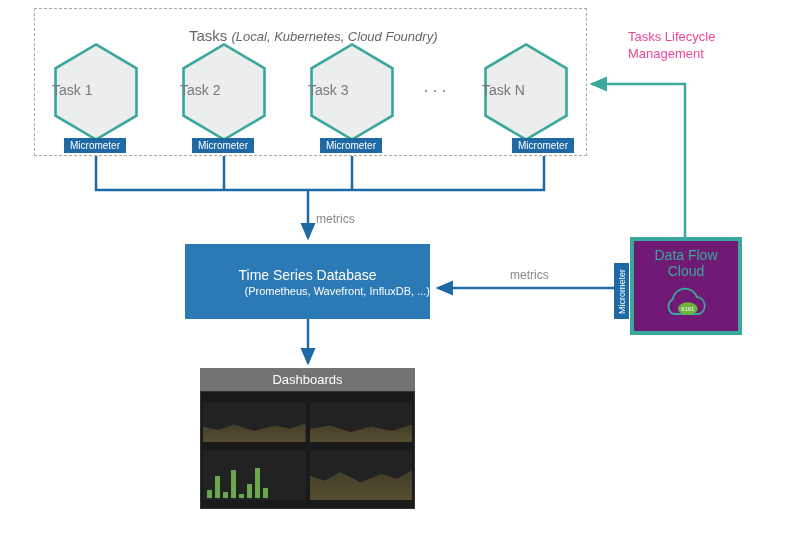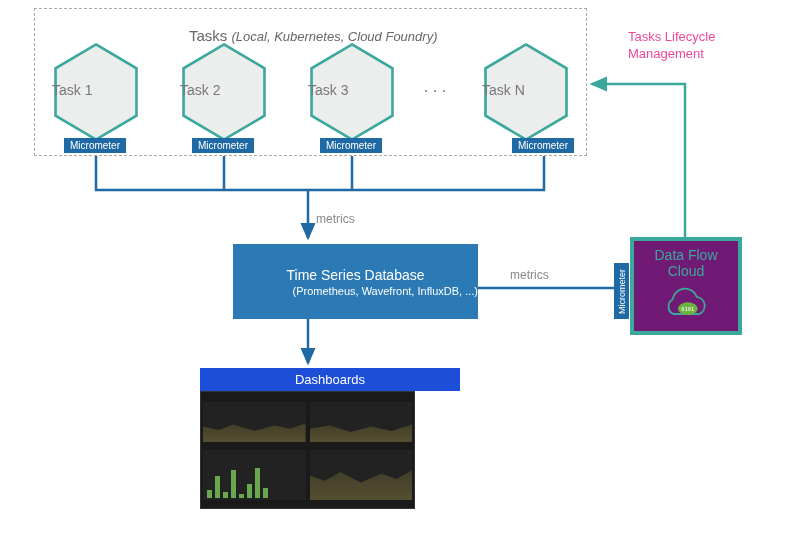"Time Series Database" .tsdb { margin-left: 48px -> none }
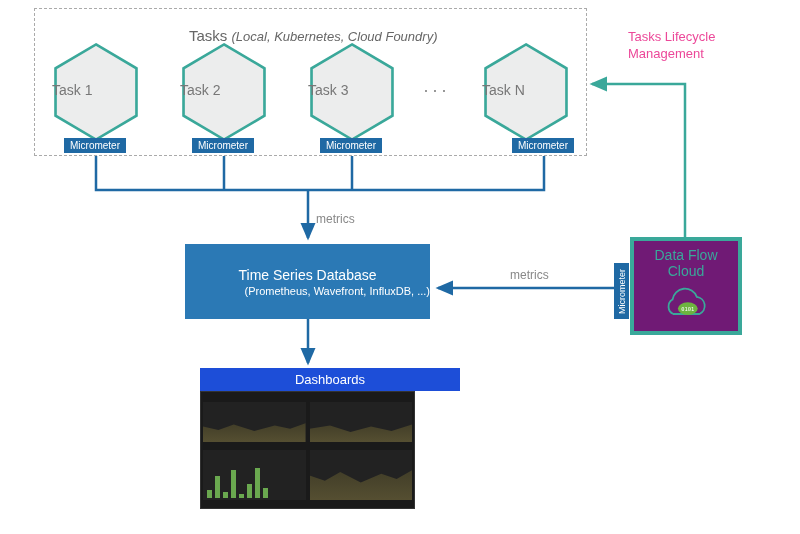"Dashboards" .dash-label { background: #1d4ed8 -> #737373; width: 260px -> 215px }
